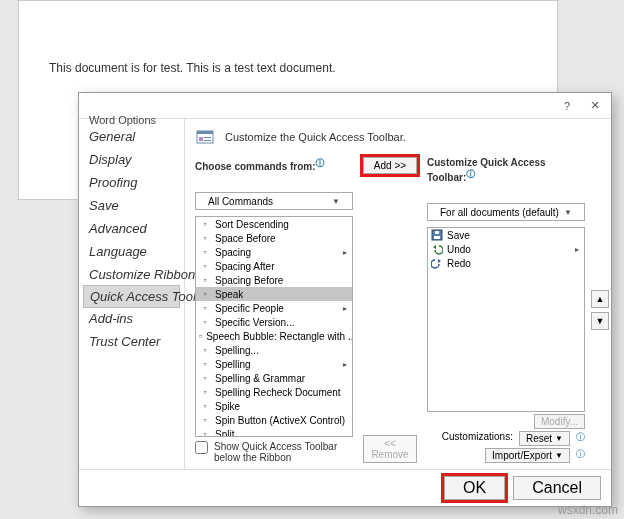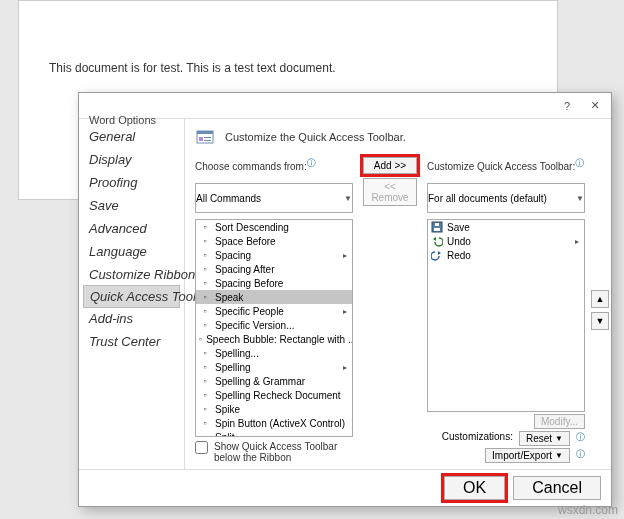"Choose commands from:ⓘ" .label { font-weight: none -> bold; margin-bottom: 11px -> 20px }
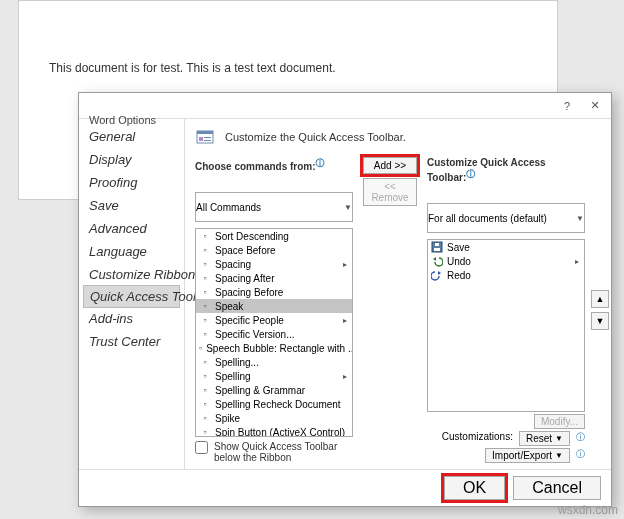"Add >>" .col-mid { justify-content: flex-start -> space-between }
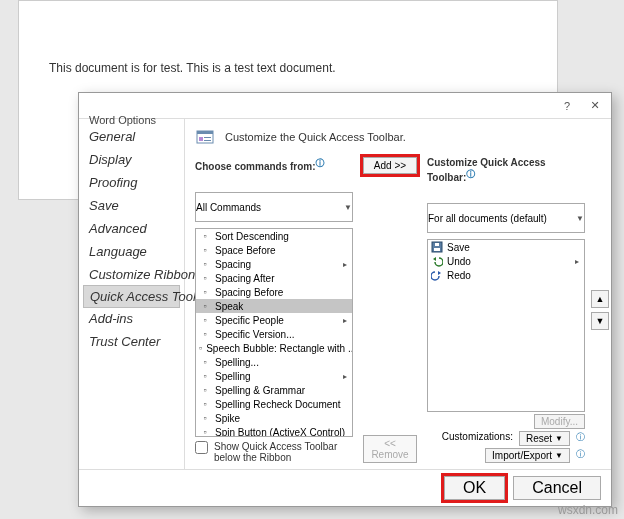"All Commands" .combo { height: 30px -> 18px; padding: 1px 0 -> 1px 12px }
